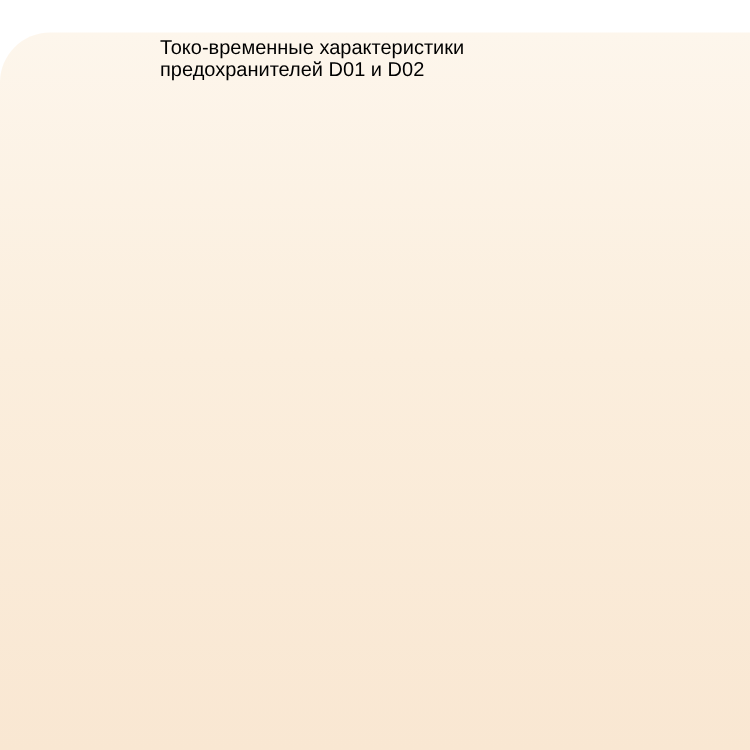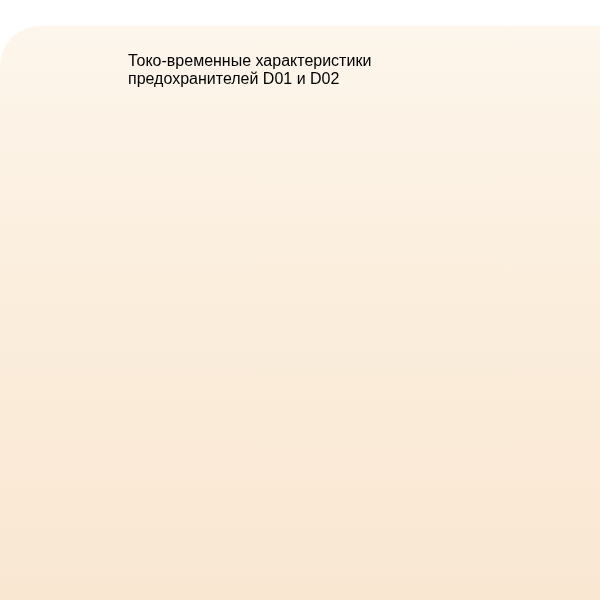"Токо-временные характеристики" .title-bar { top: 52px -> 30px }
